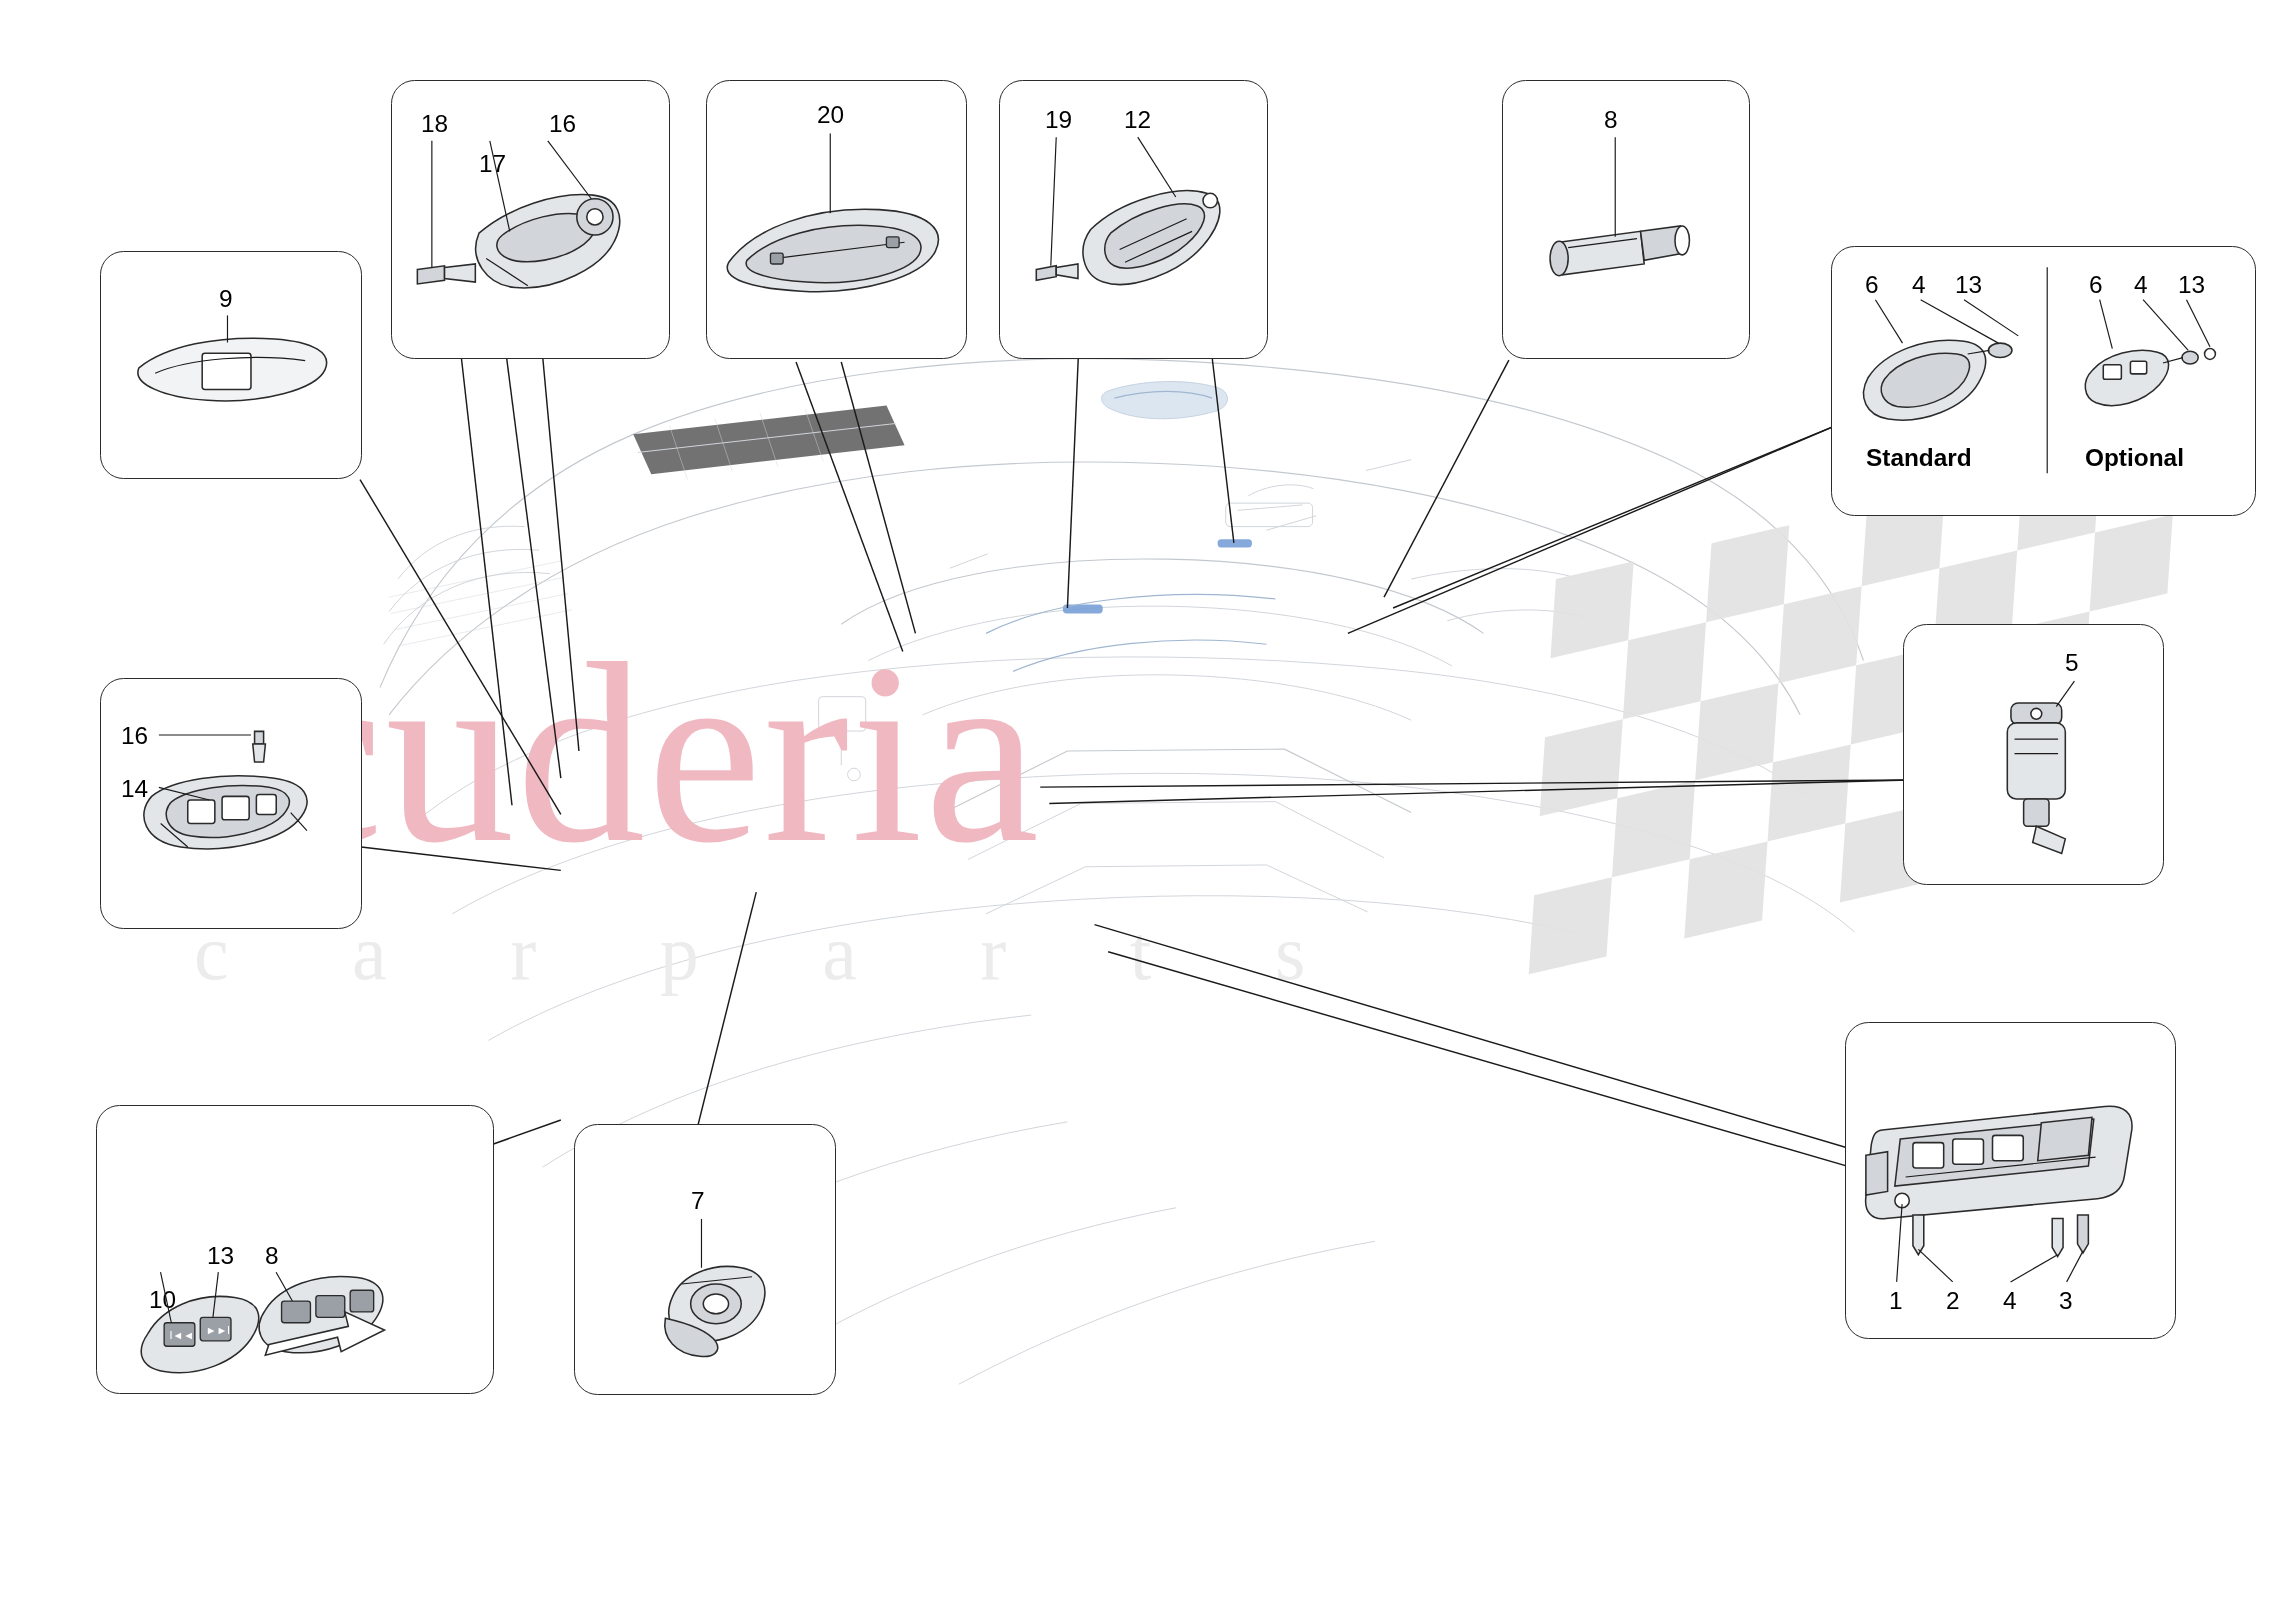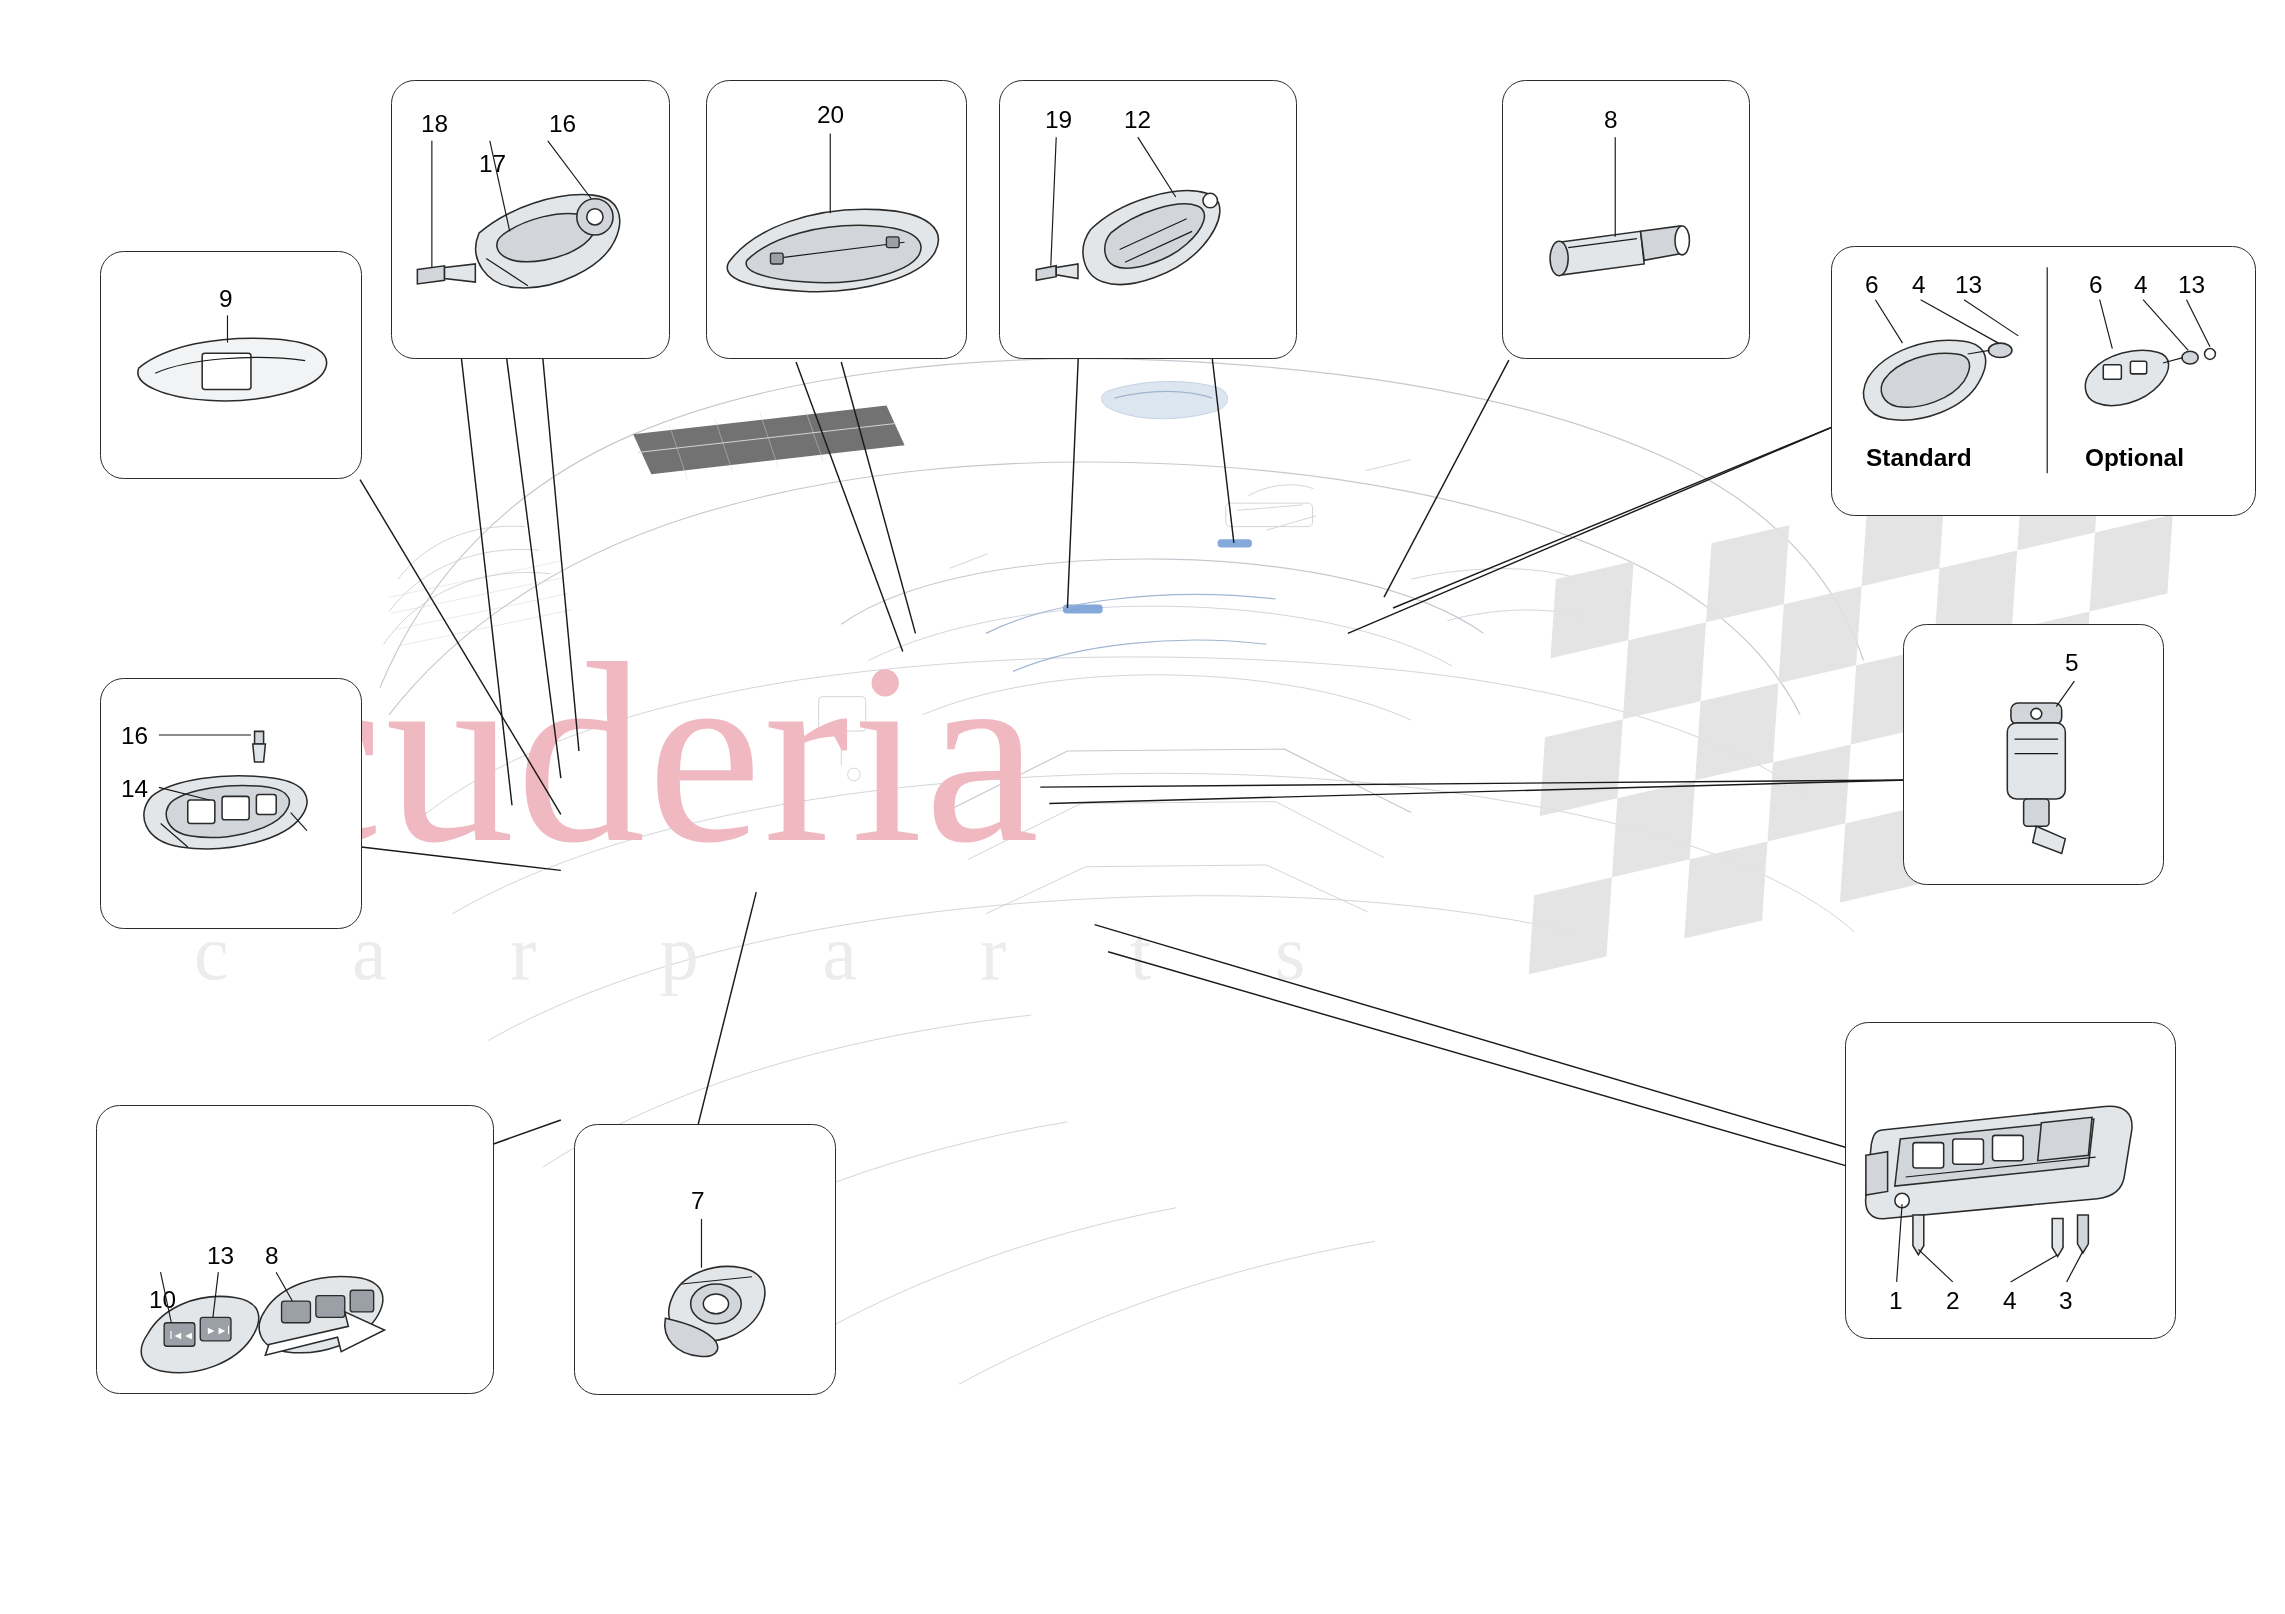"19" div.box { width: 298px -> 269px }
